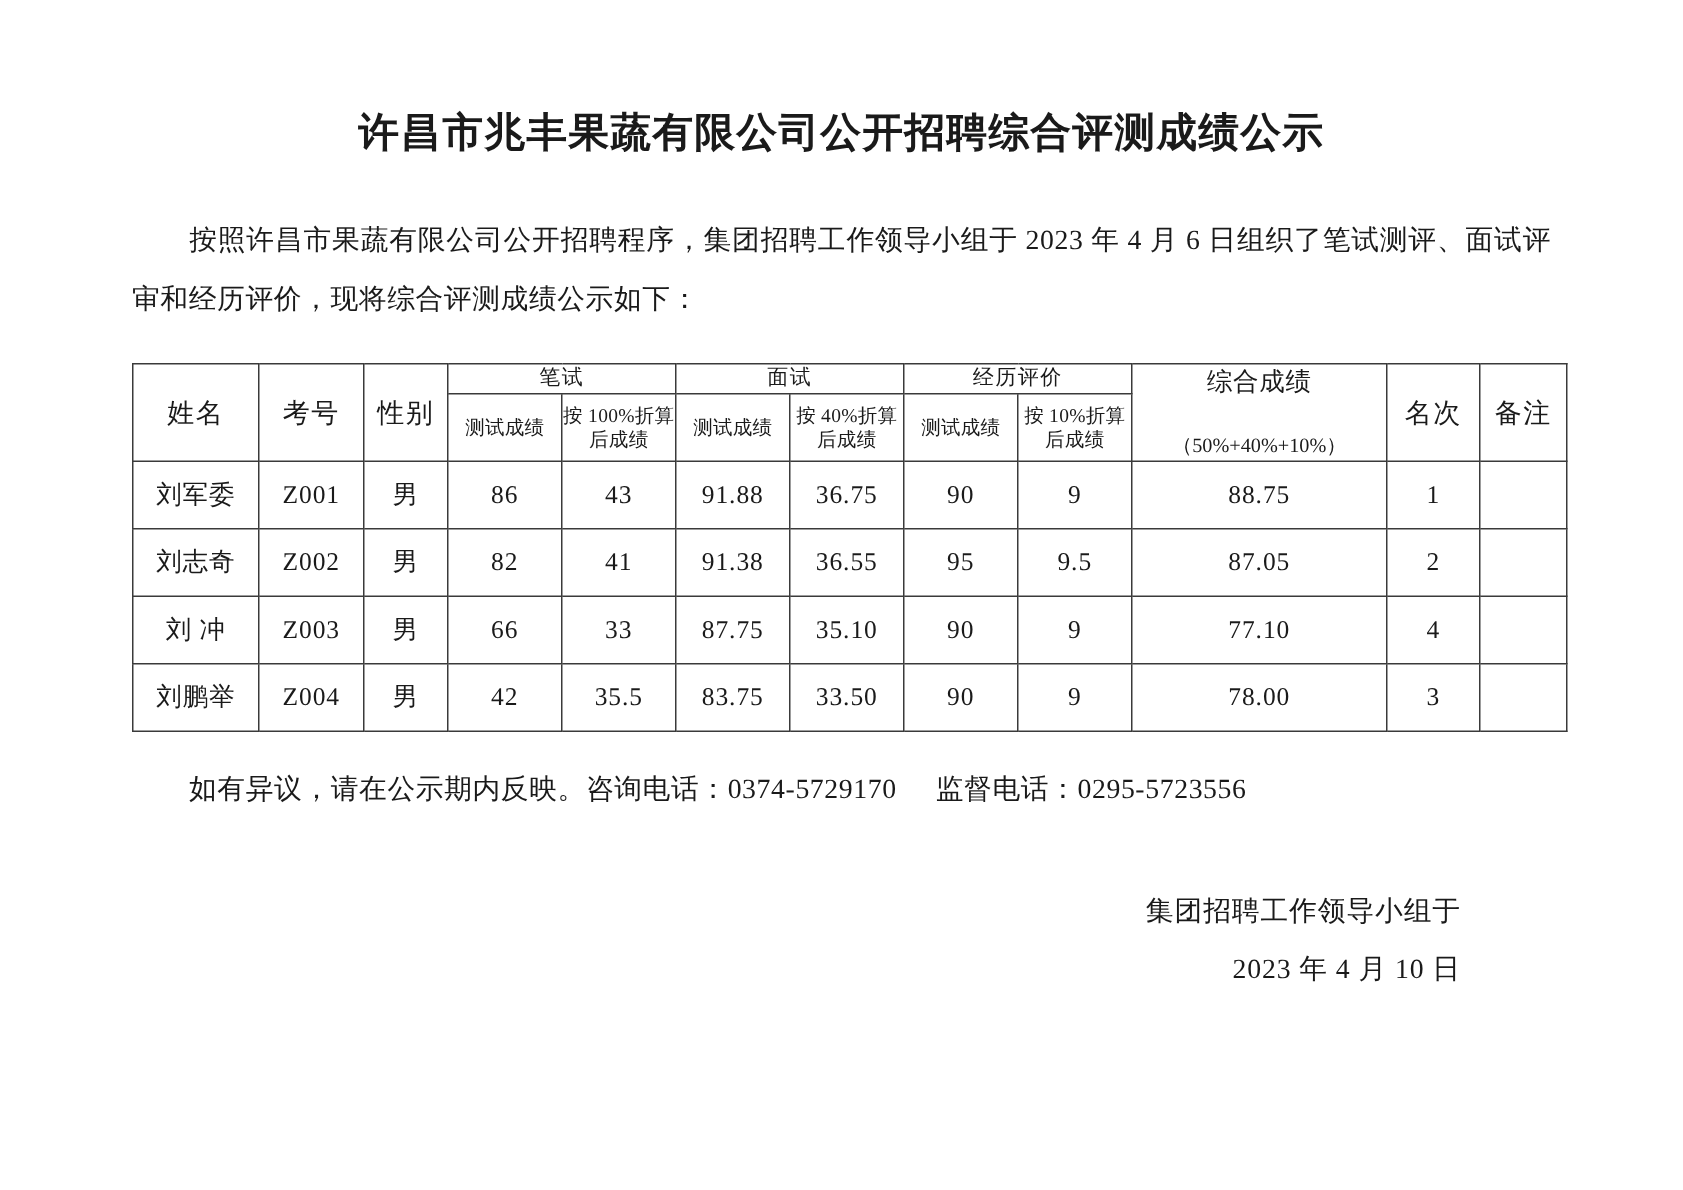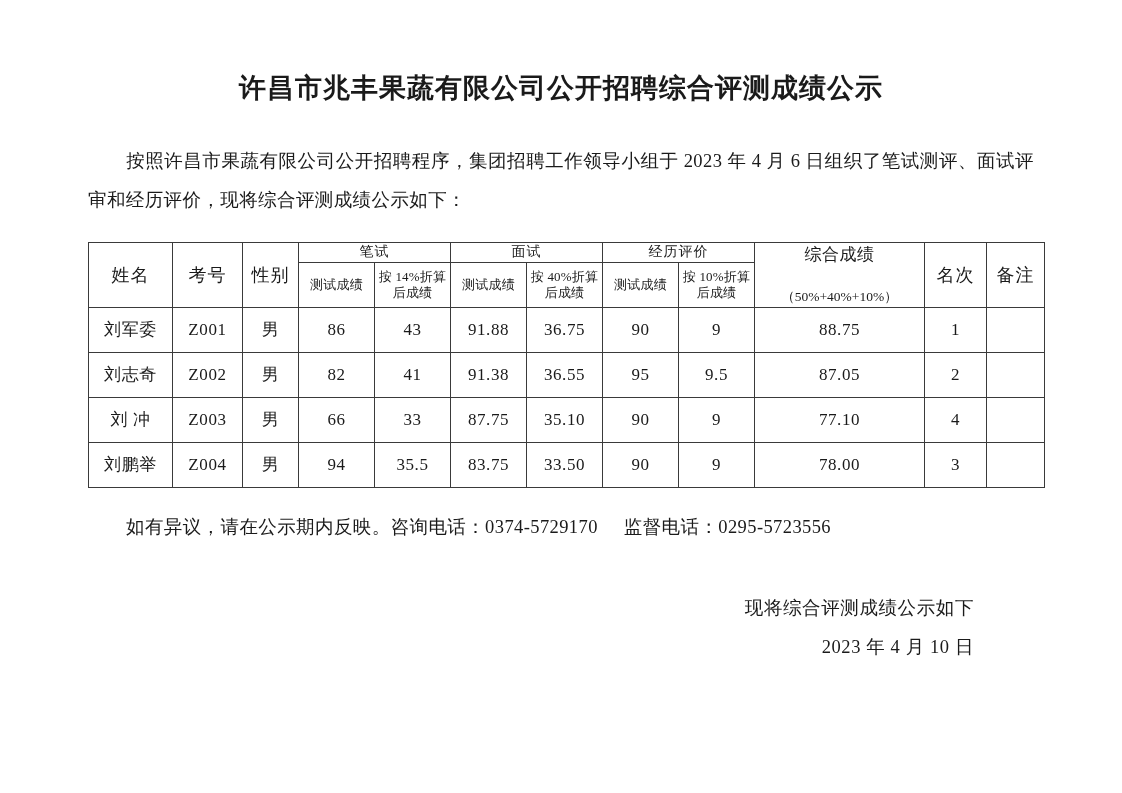"按 14%折算后成绩" th.hdr-small { text: 14% -> 100% }
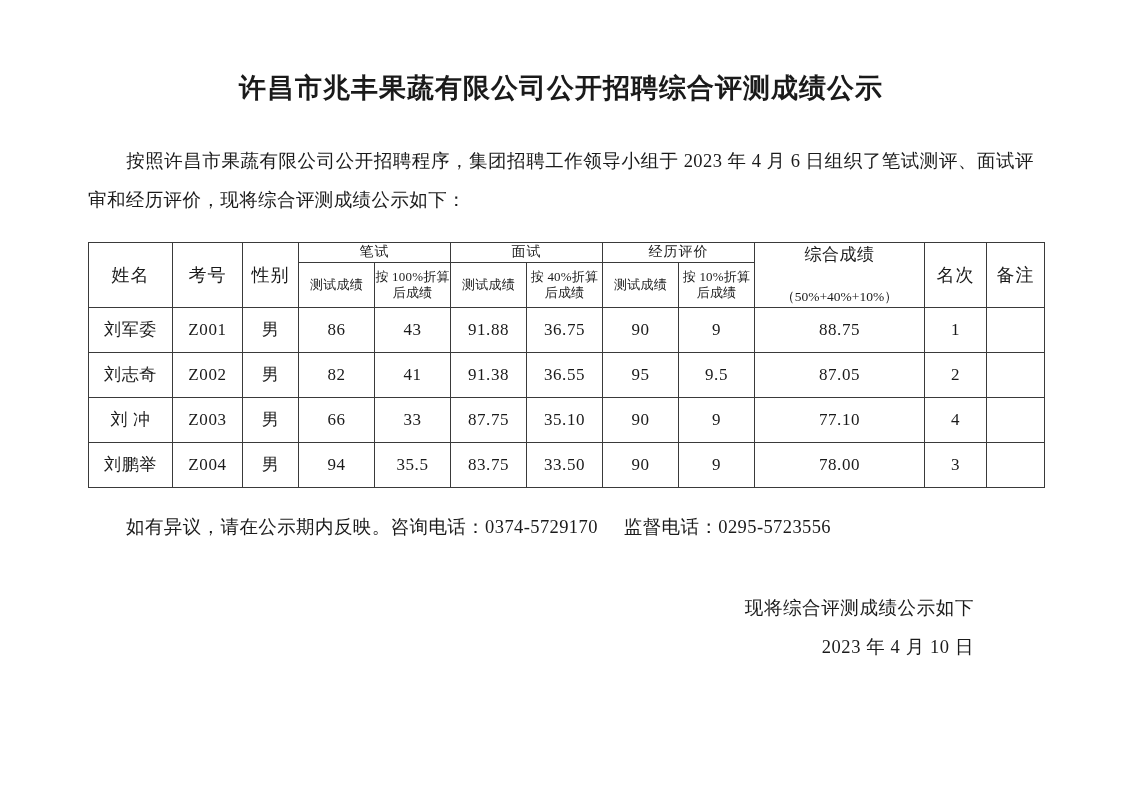"94" td { text: 94 -> 42 }
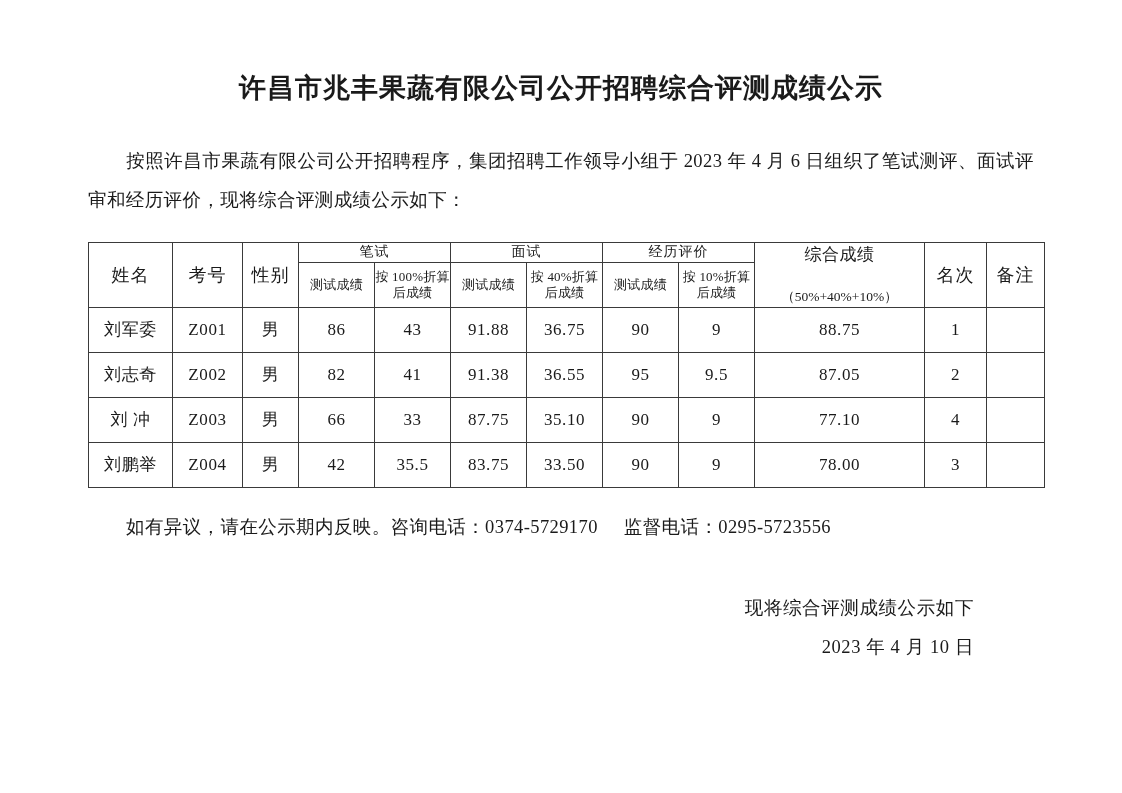"现将综合评测成绩公示如下" div { text: 现将综合评测成绩公示如下 -> 集团招聘工作领导小组于 }
